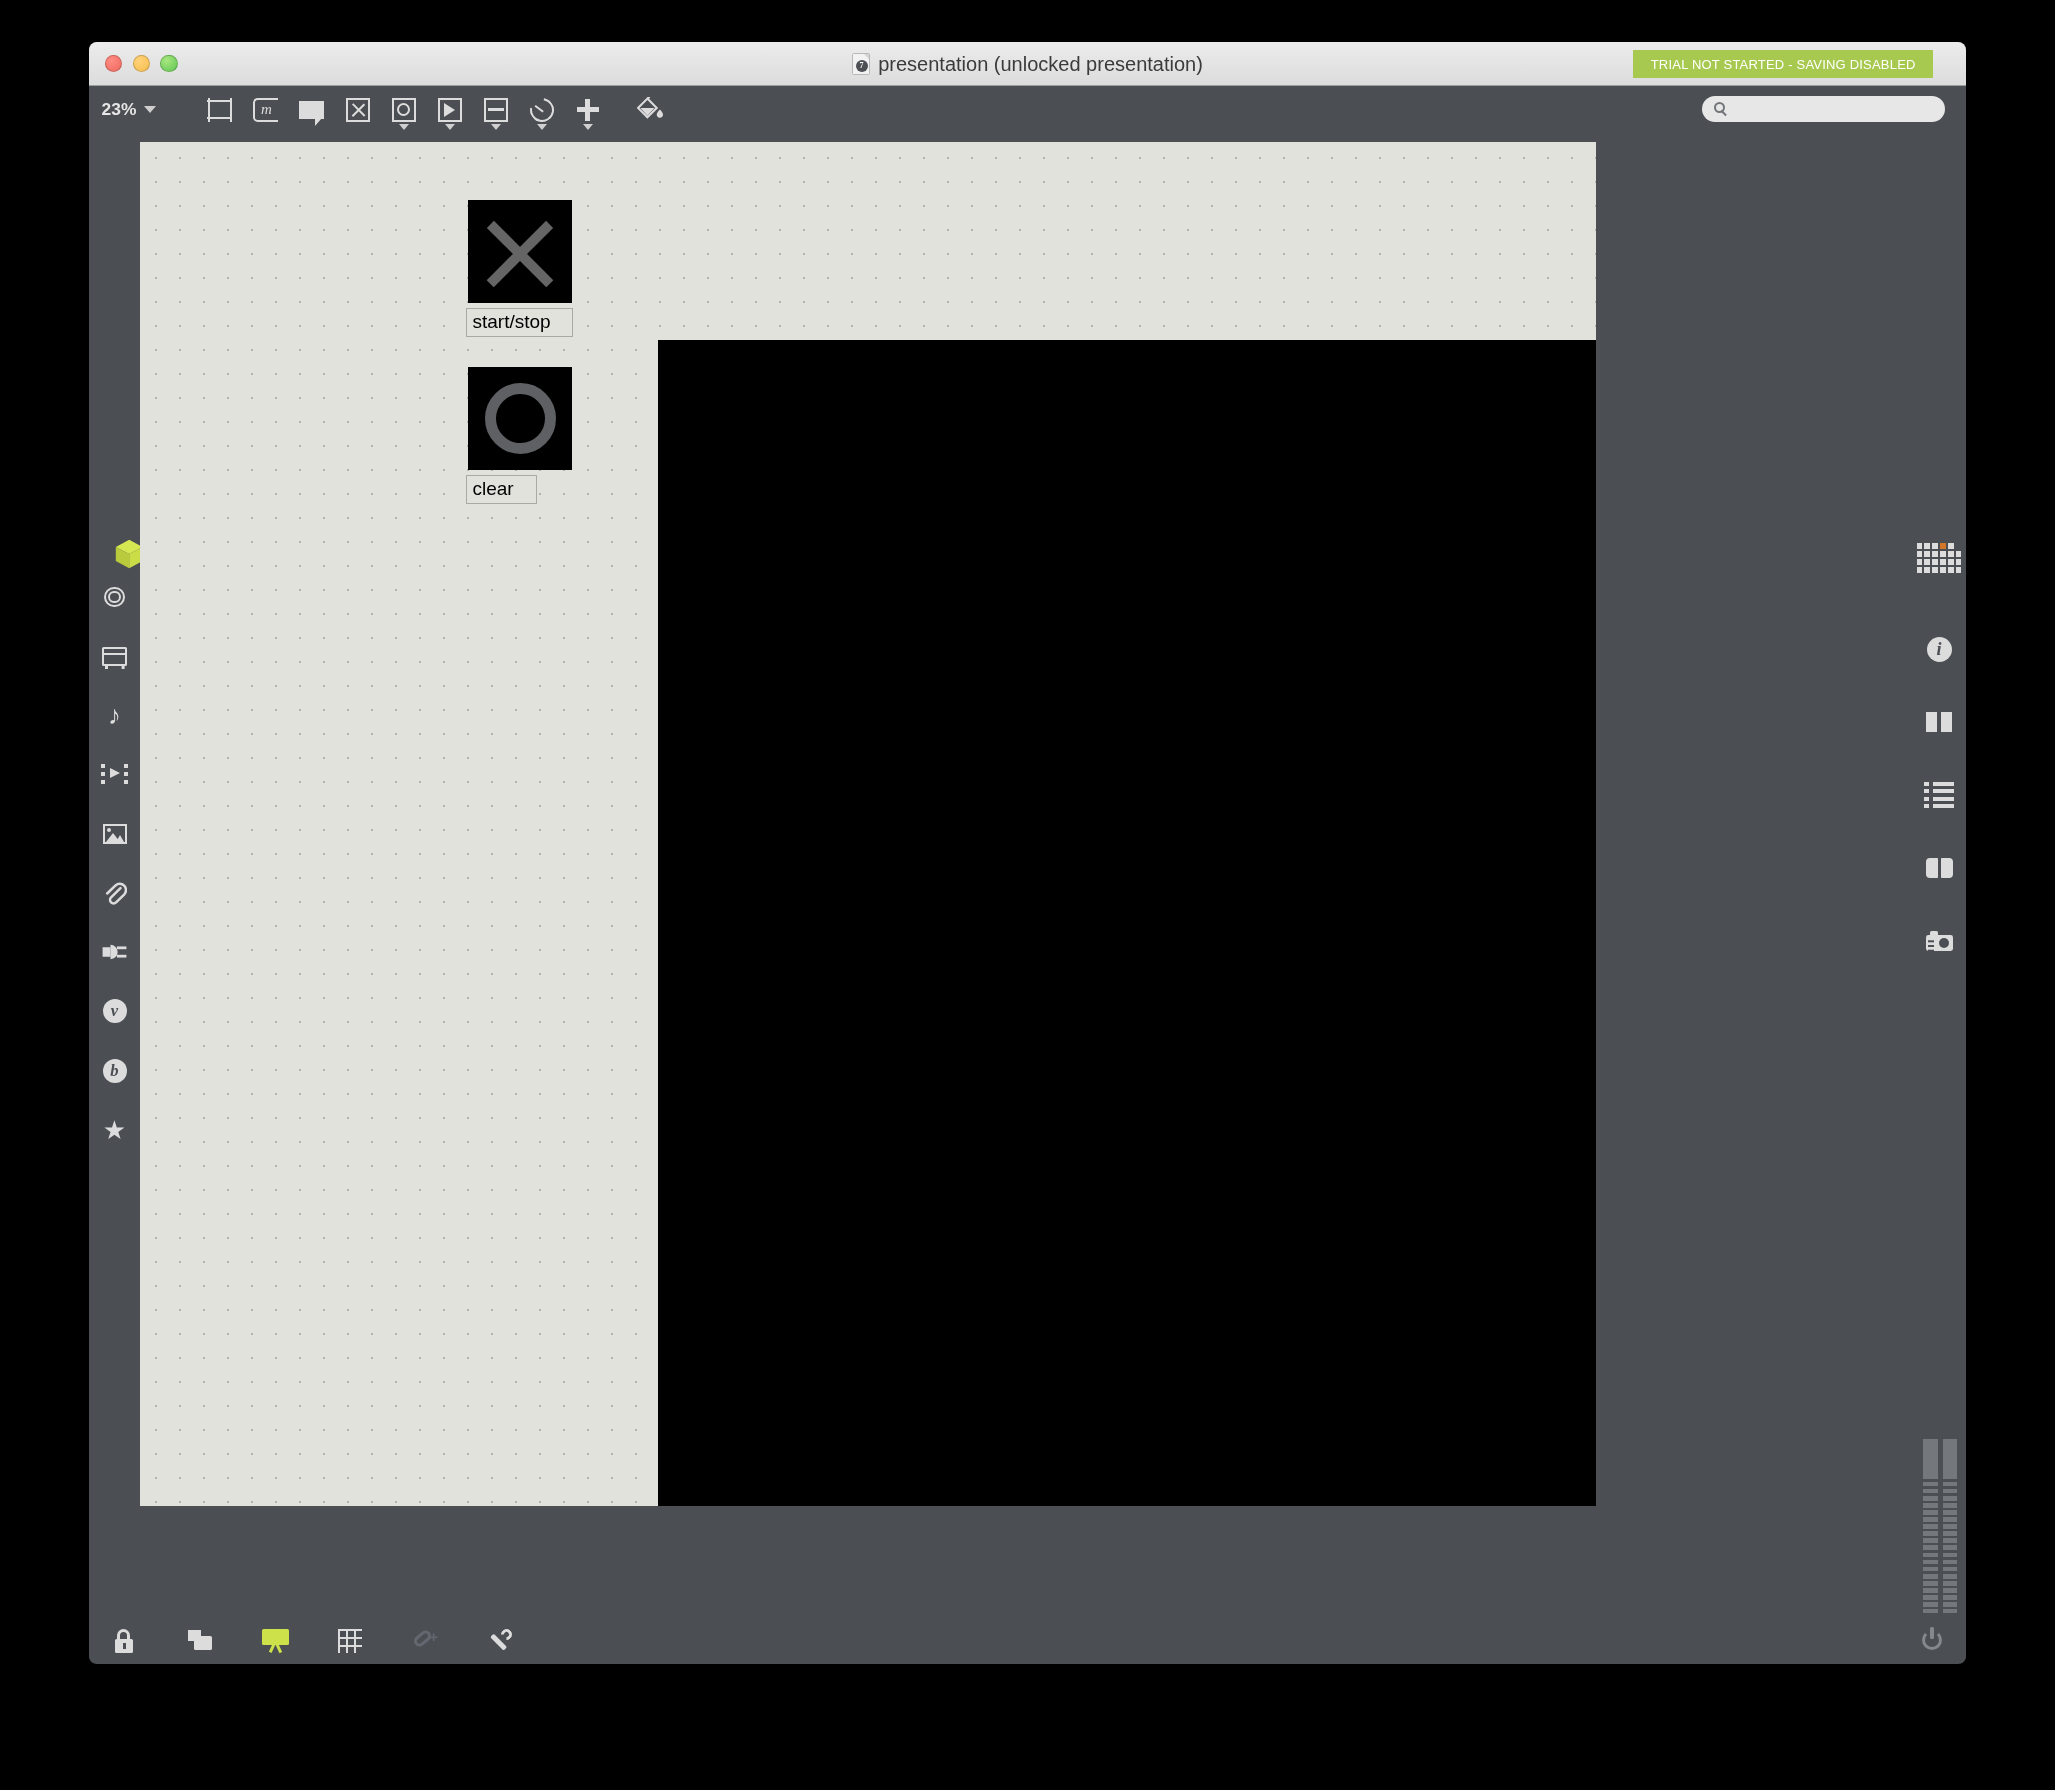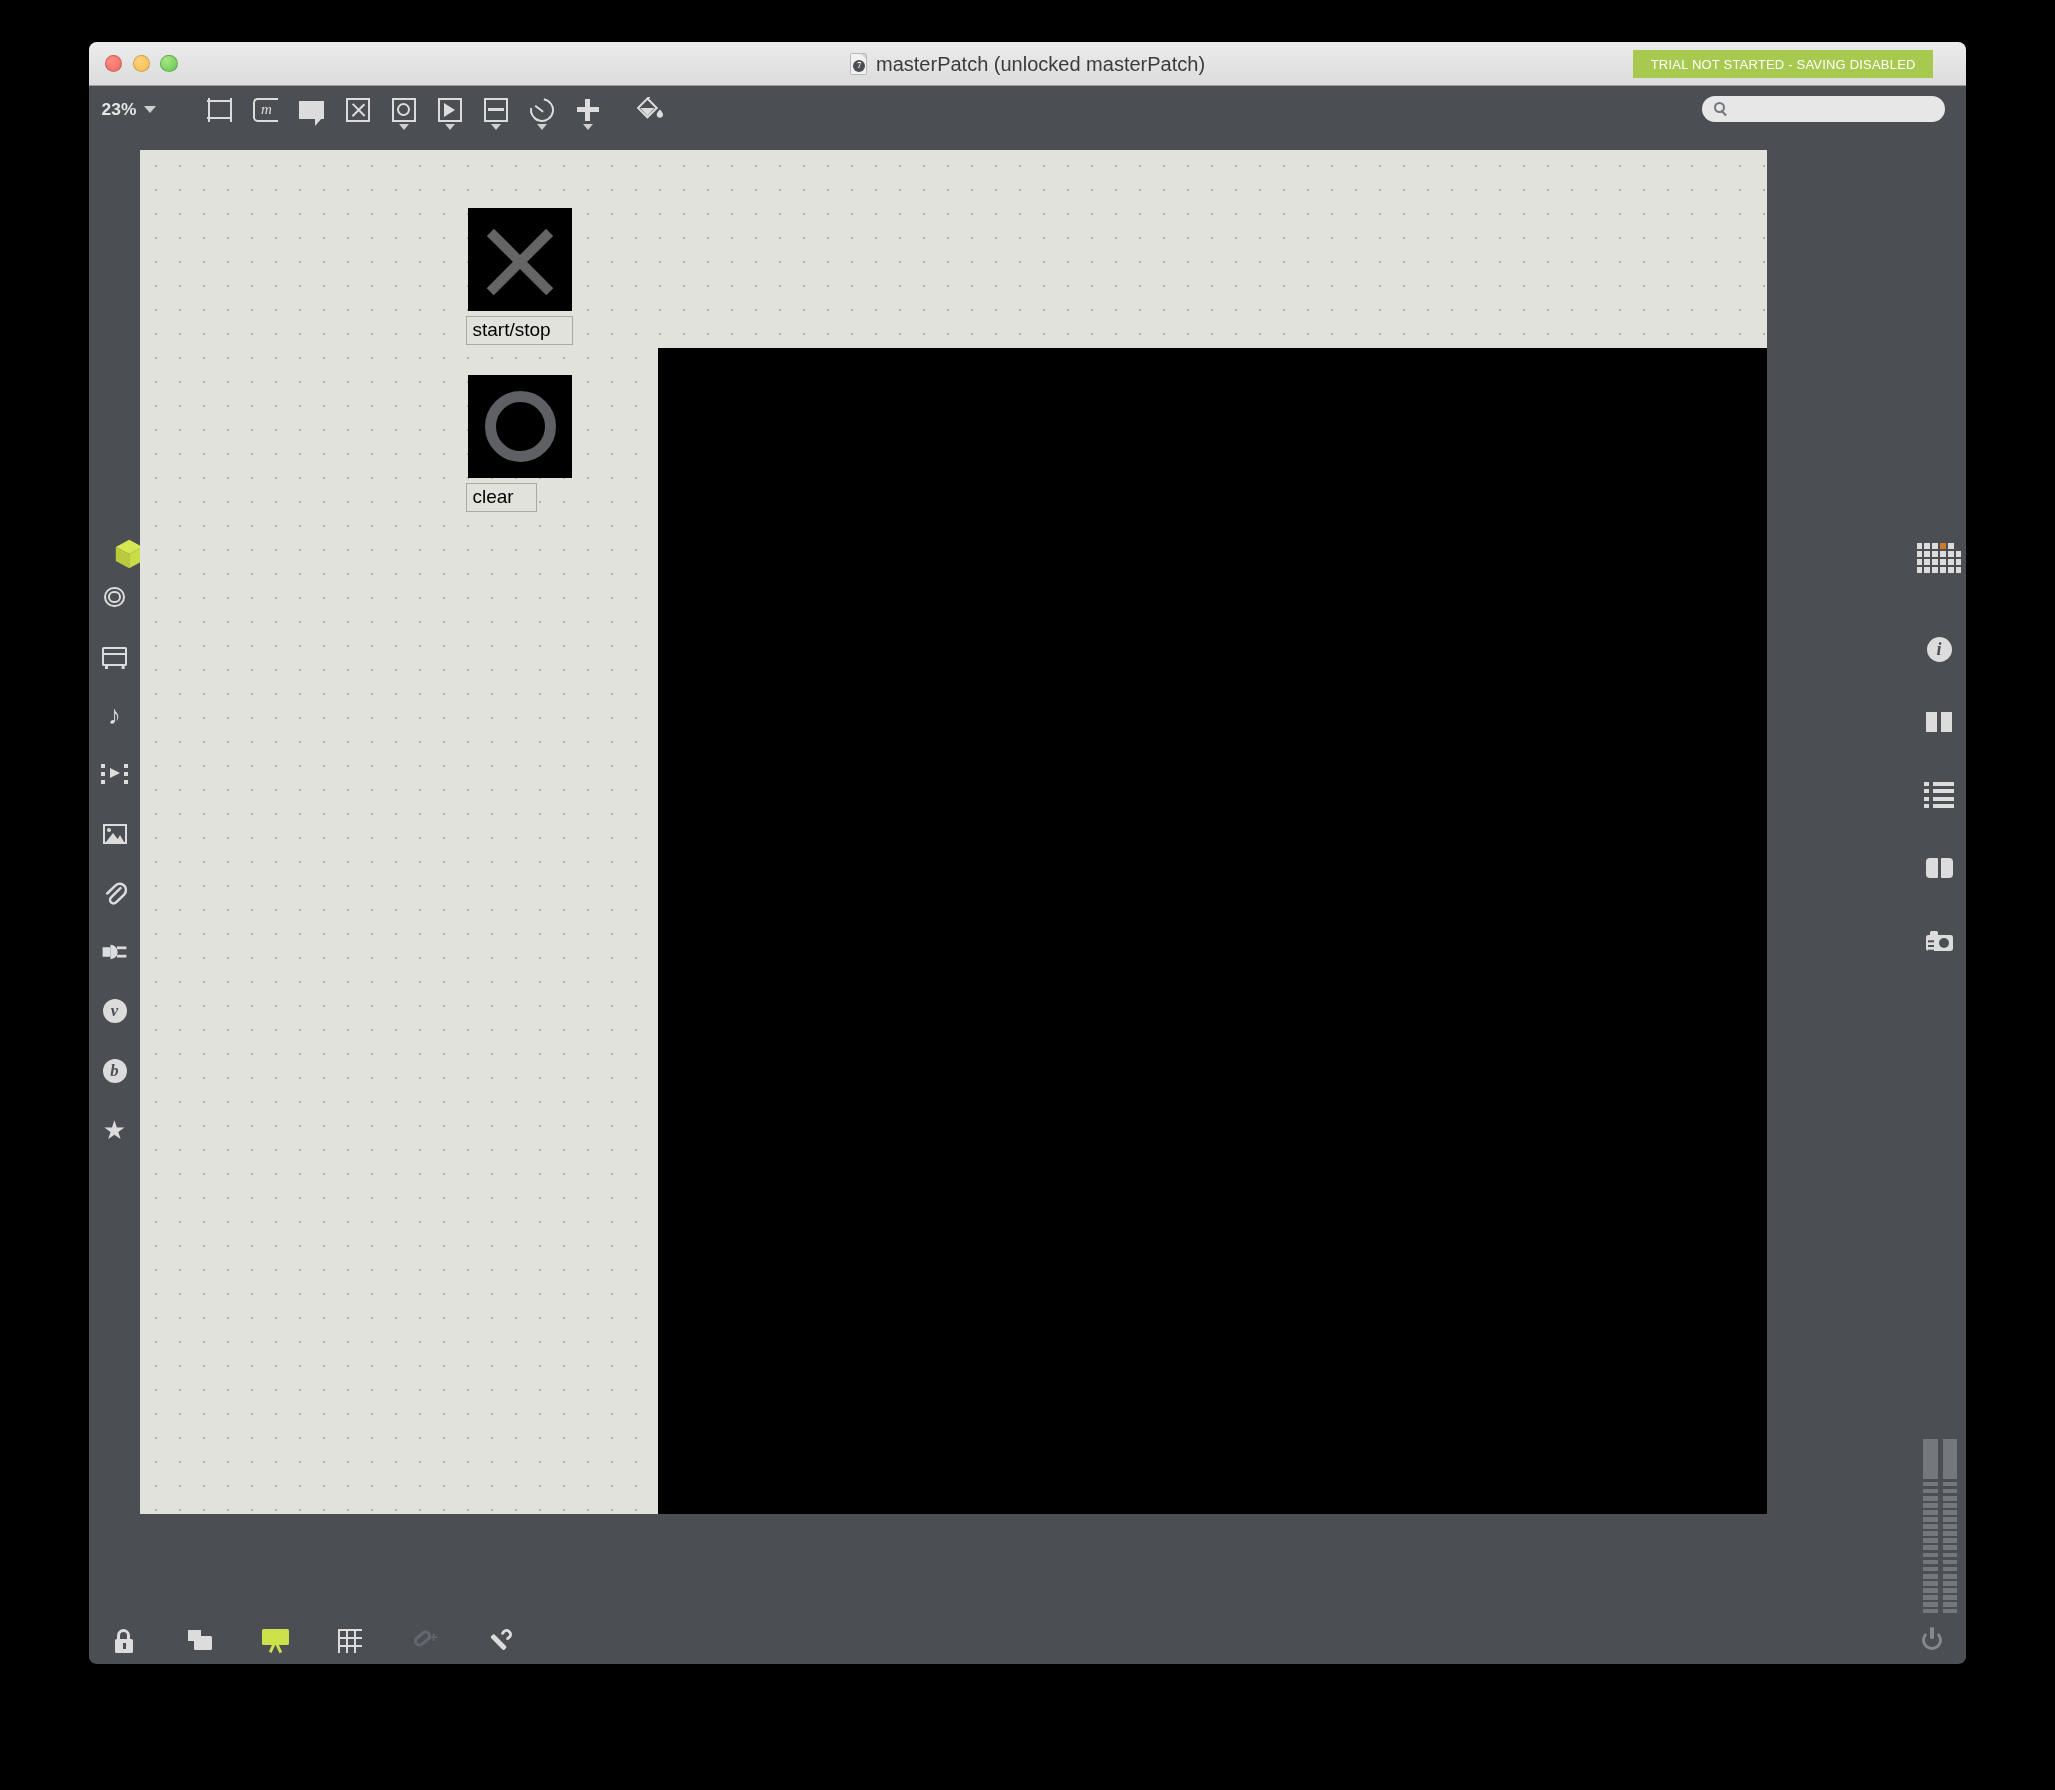"masterPatch (unlocked masterPatch)" div { text: masterPatch (unlocked masterPatch -> presentation (unlocked presentation }
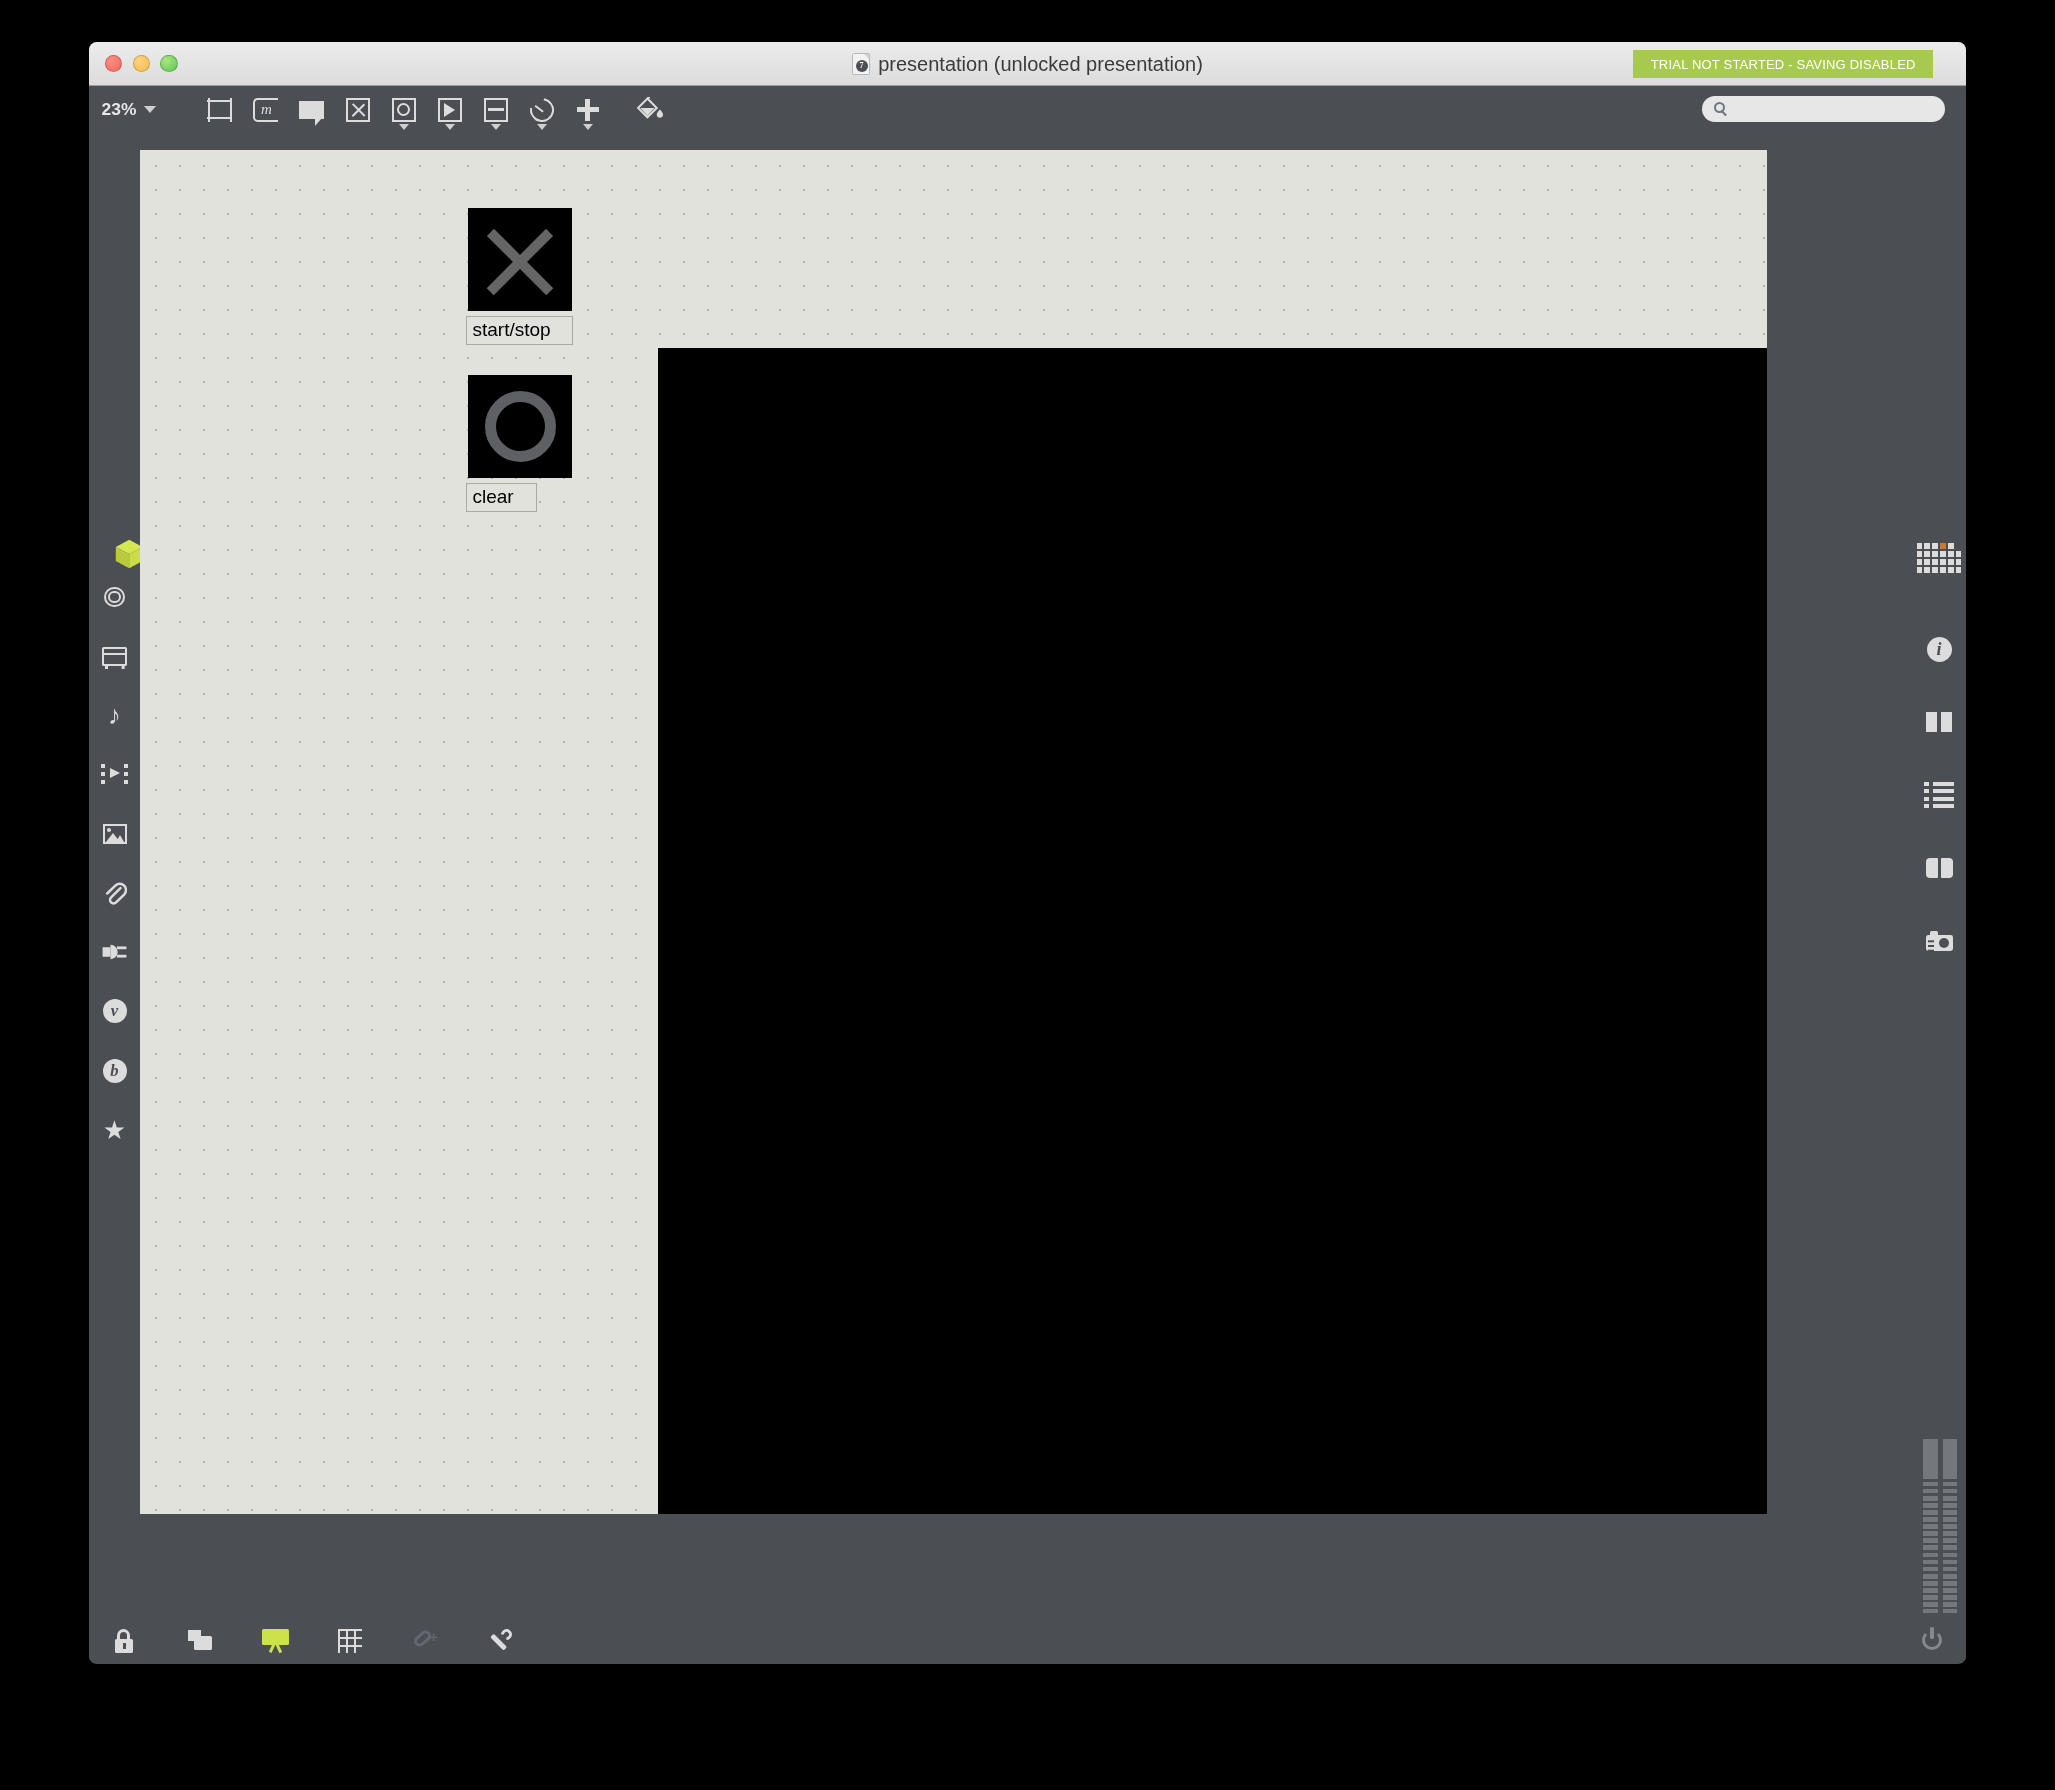"start/stop" #canvas { margin-top: 8px -> none; width: 1627px -> 1456px }
